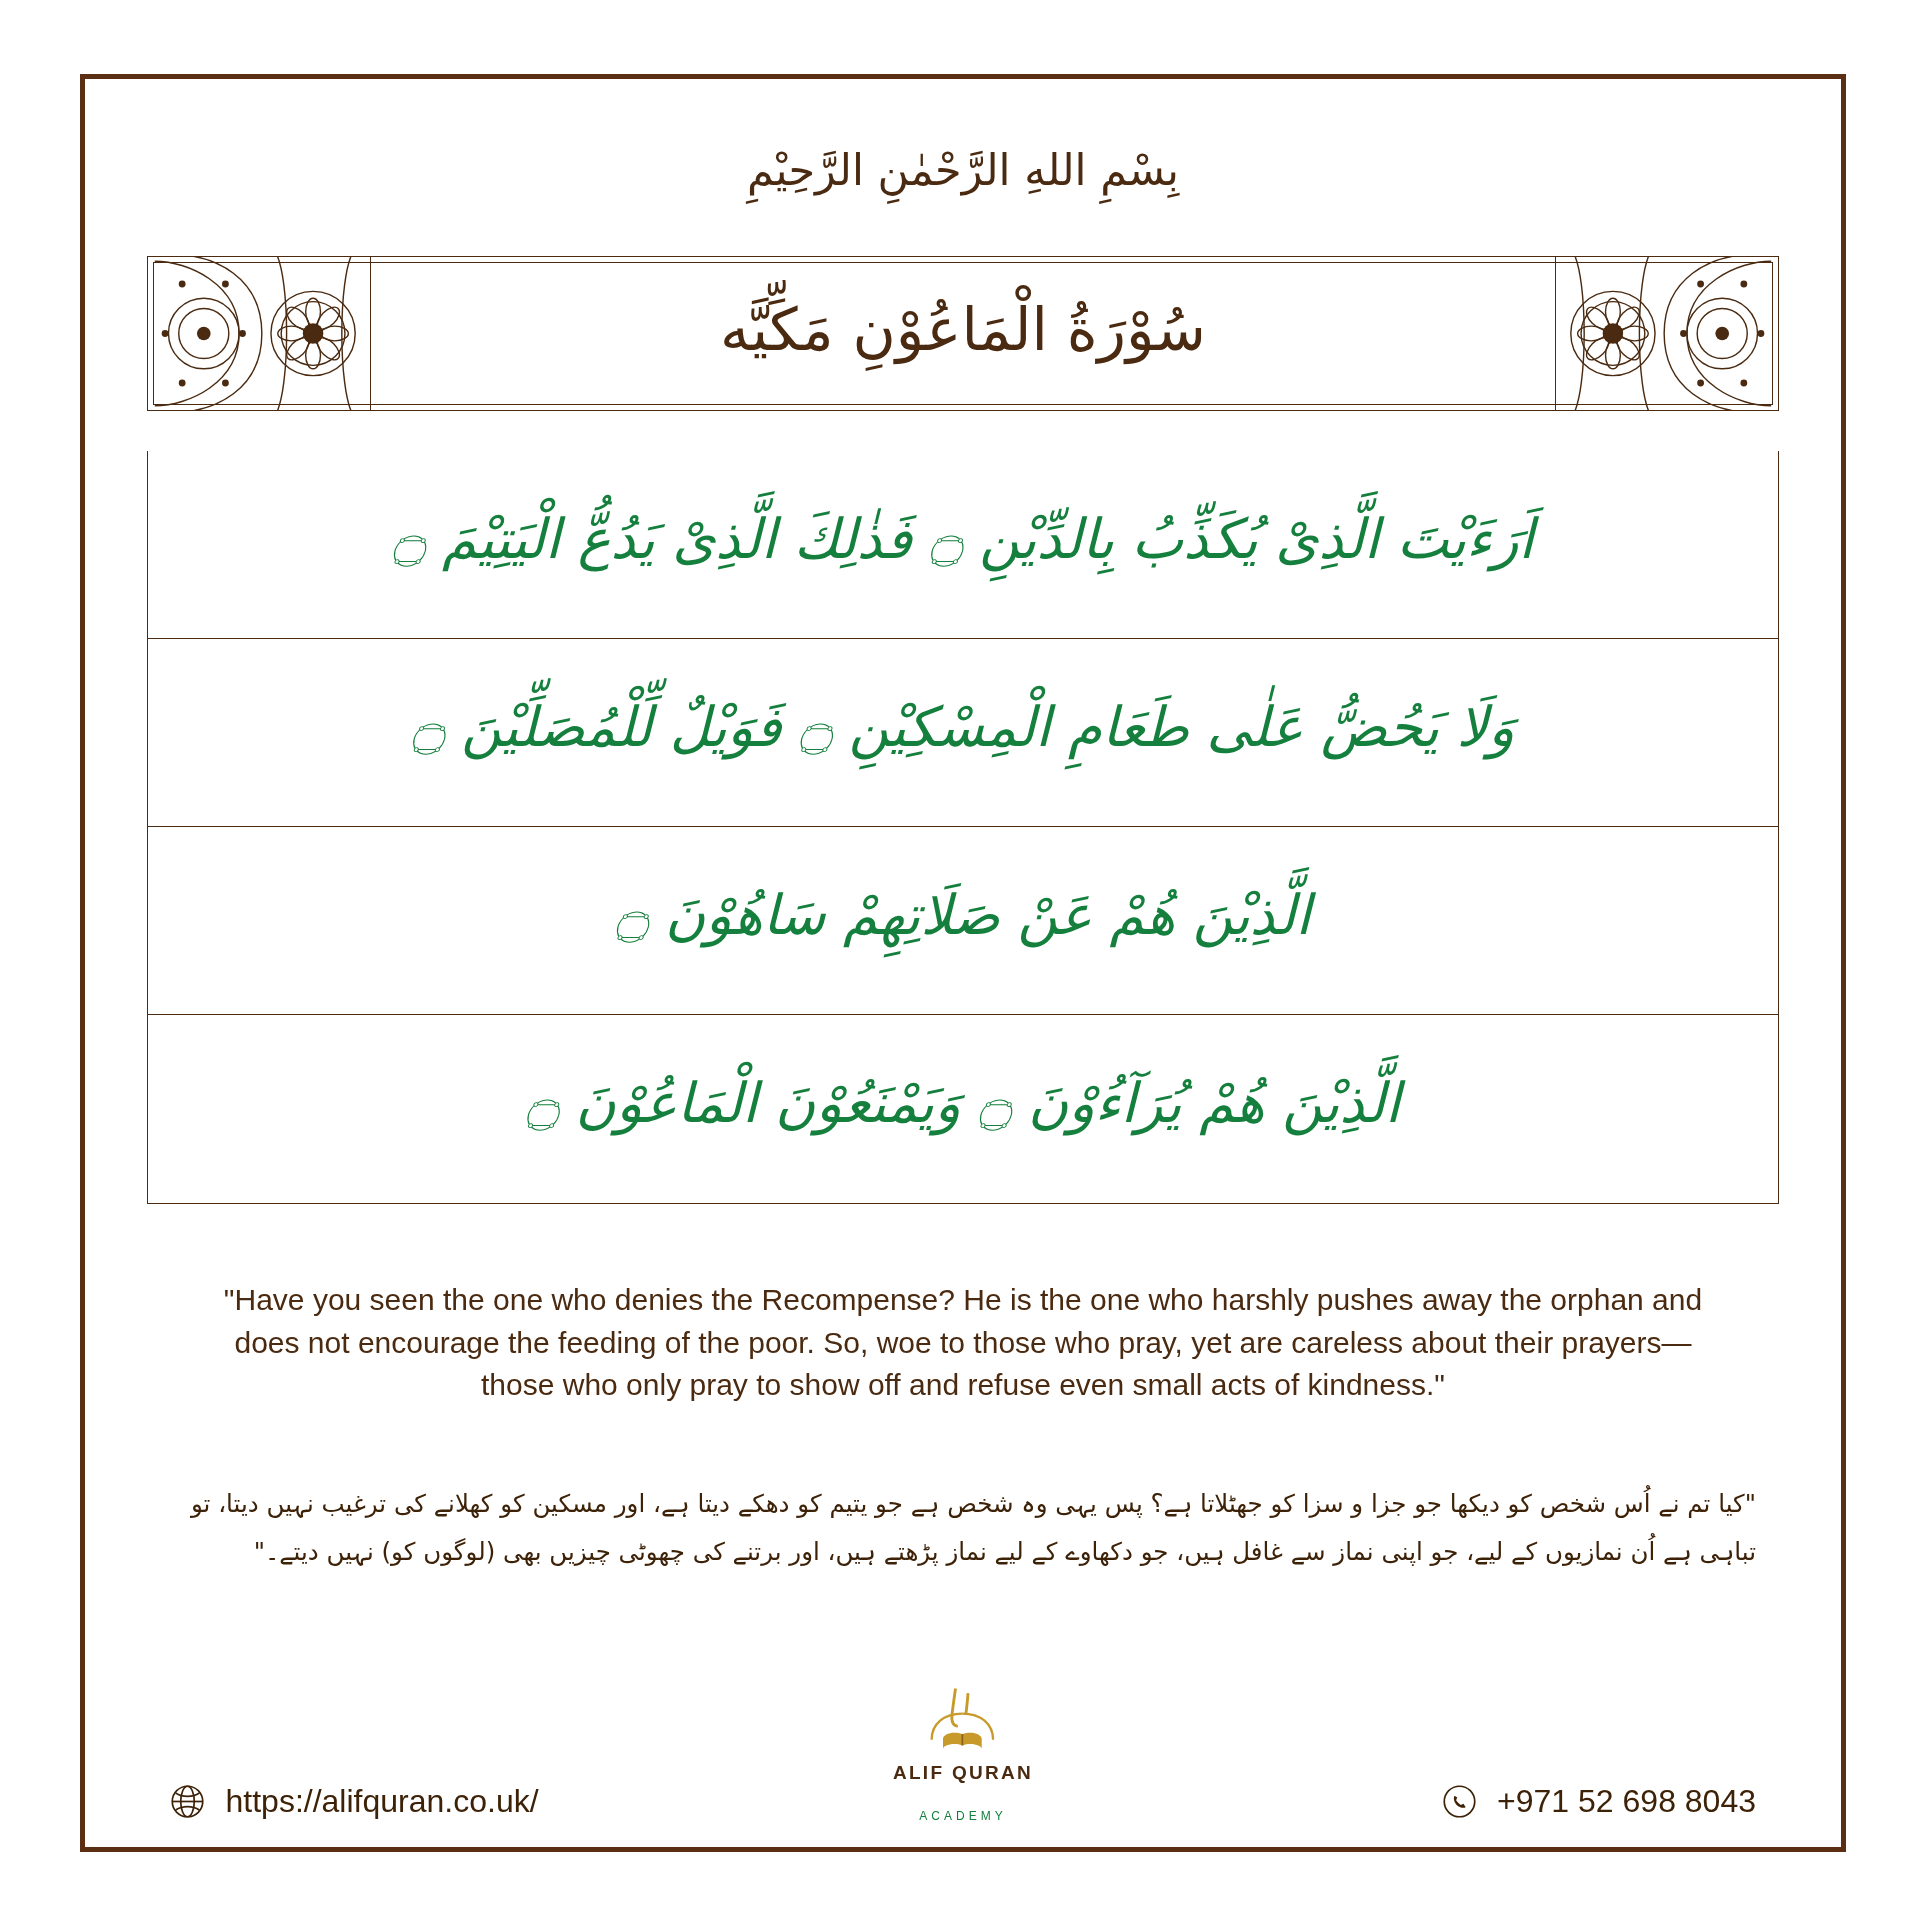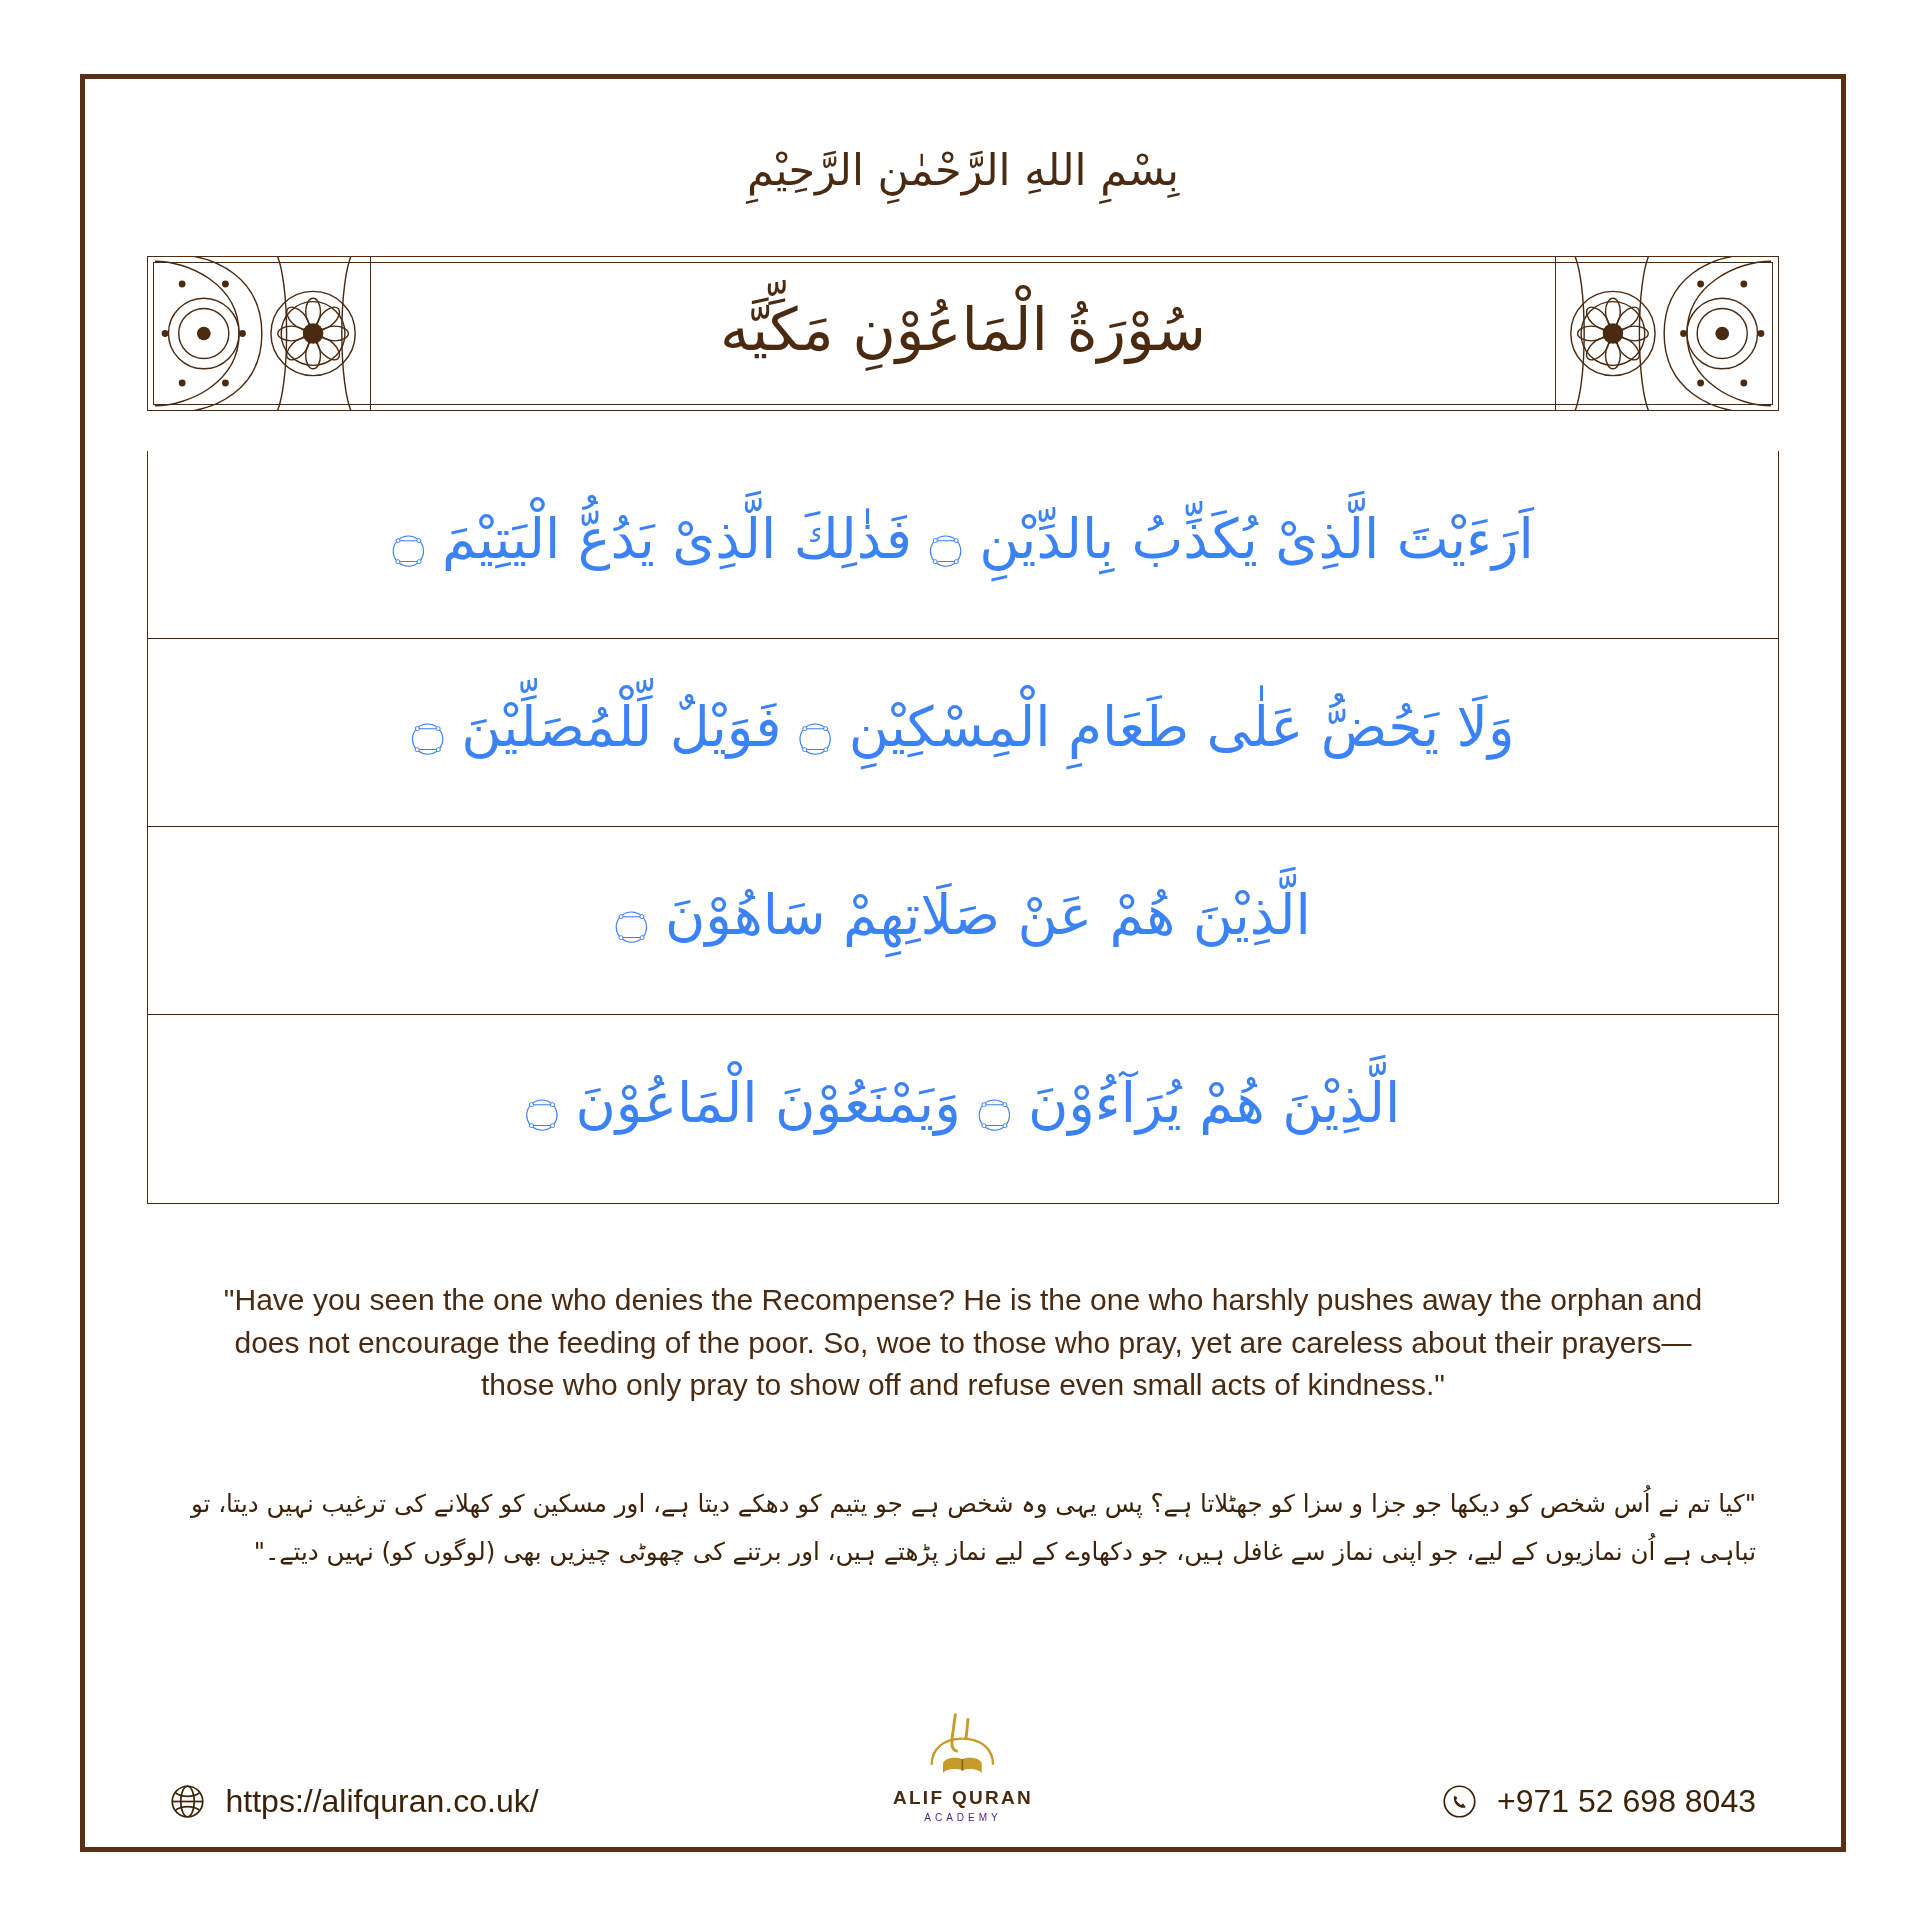"اَرَءَيْتَ الَّذِىْ يُكَذِّبُ" .ayah-text { color: #3b82f6 -> #15803d; font-style: none -> italic }
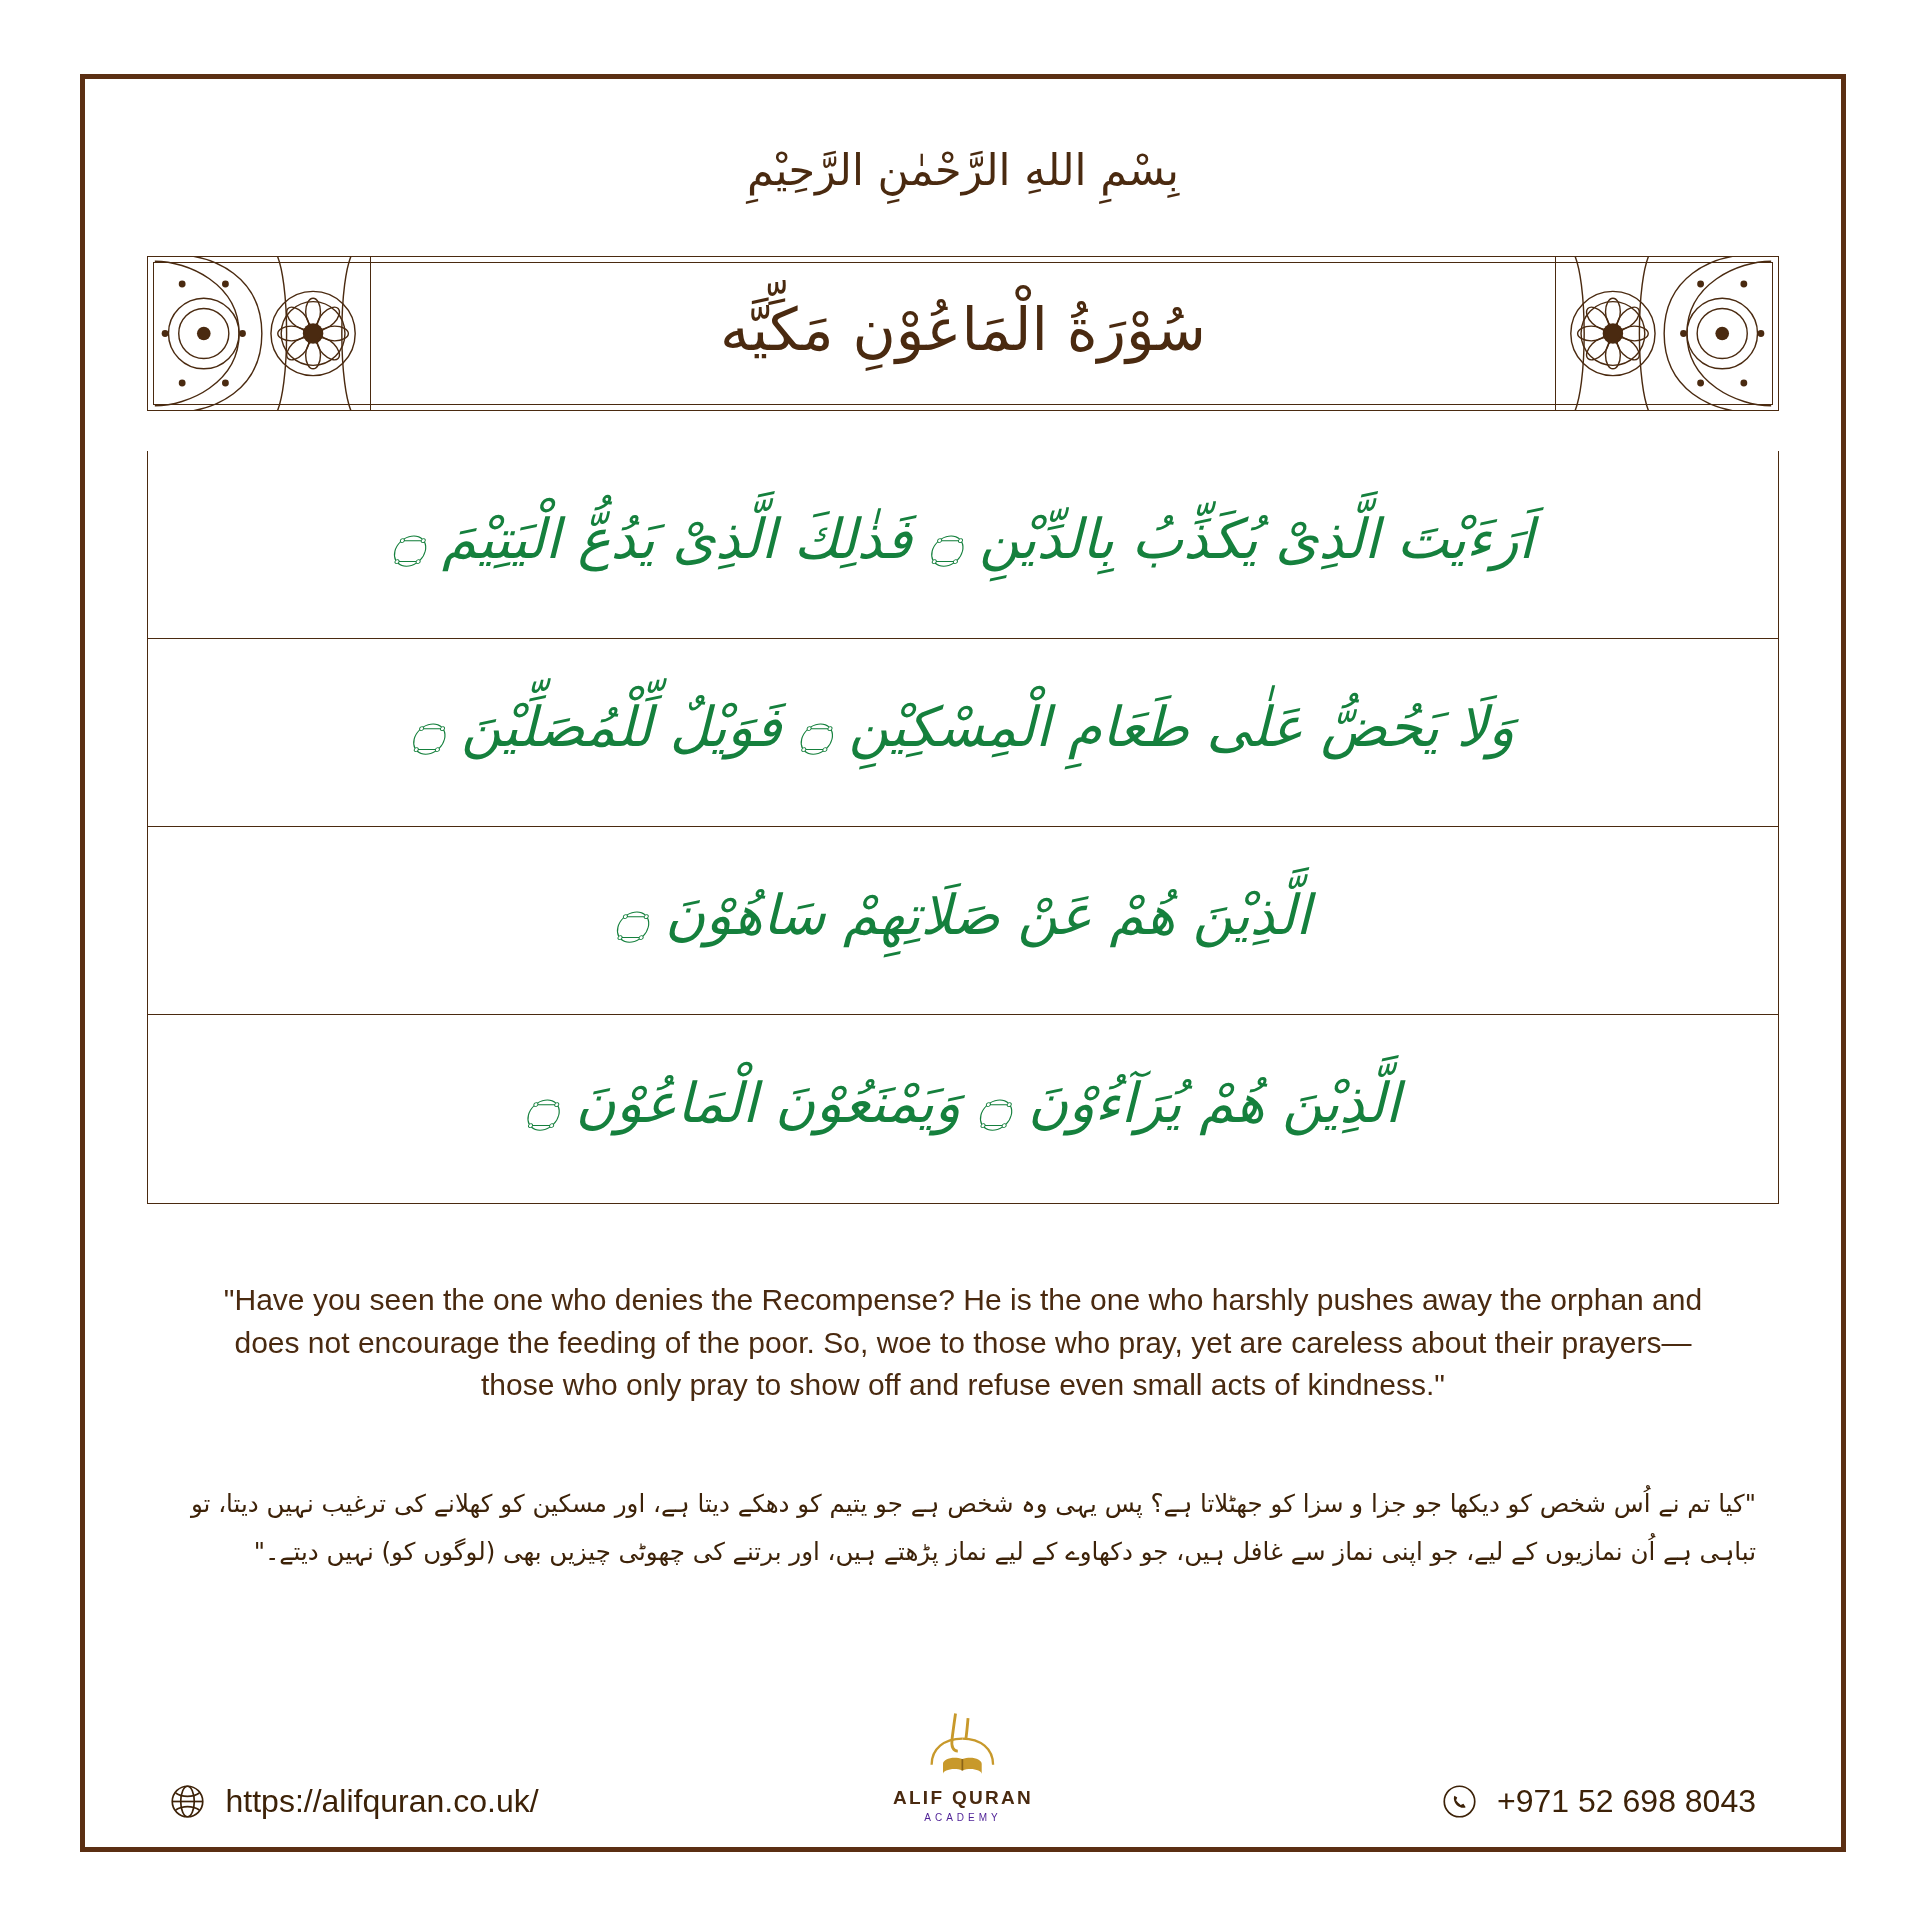"ACADEMY" .brand-sub { color: #4c1d95 -> #15803d; font-size: 10px -> 12px; margin-top: none -> 22px }
